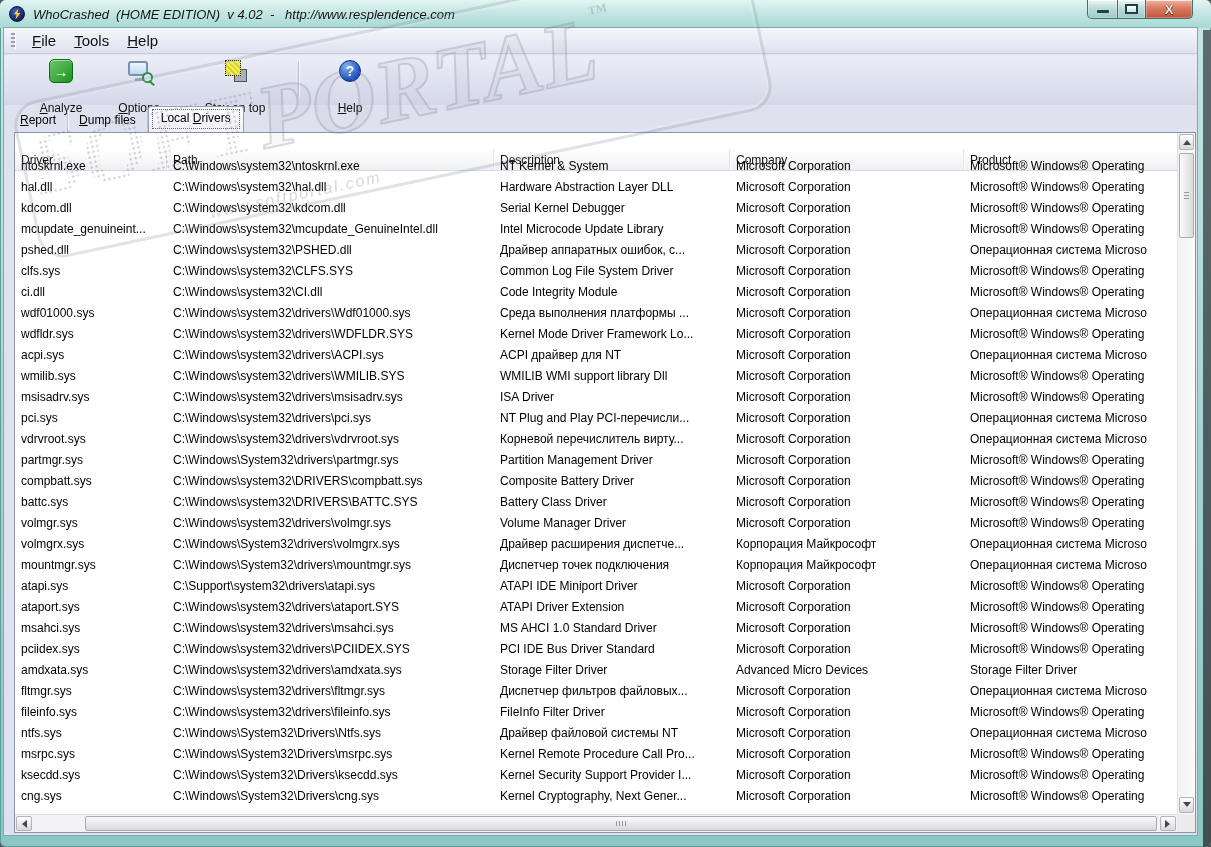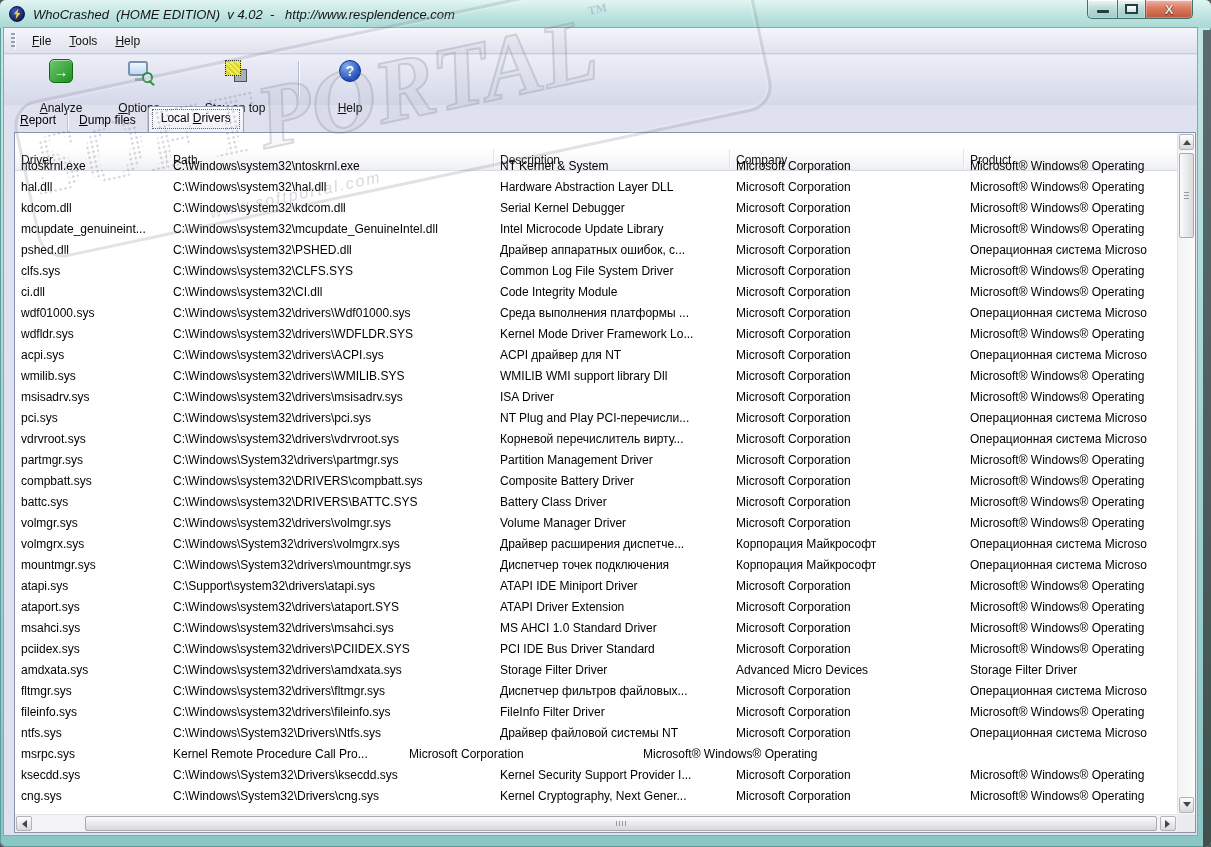"File" .menu-item { font-size: 12px -> 15px }
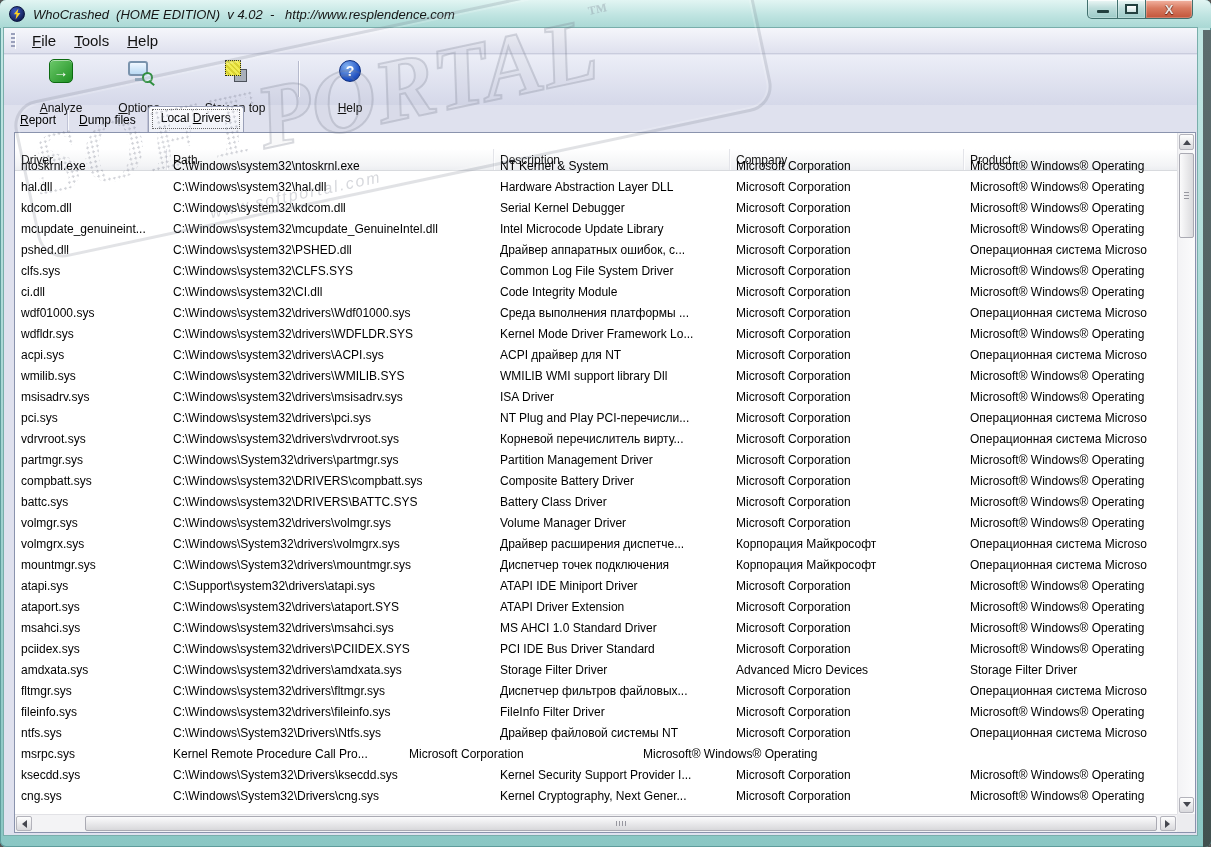"C:\Windows\System32\Drivers\msrpc.sys" div.c { html: none -> <div>C:\Windows\System32\Drivers\msrpc.sys</div> }
